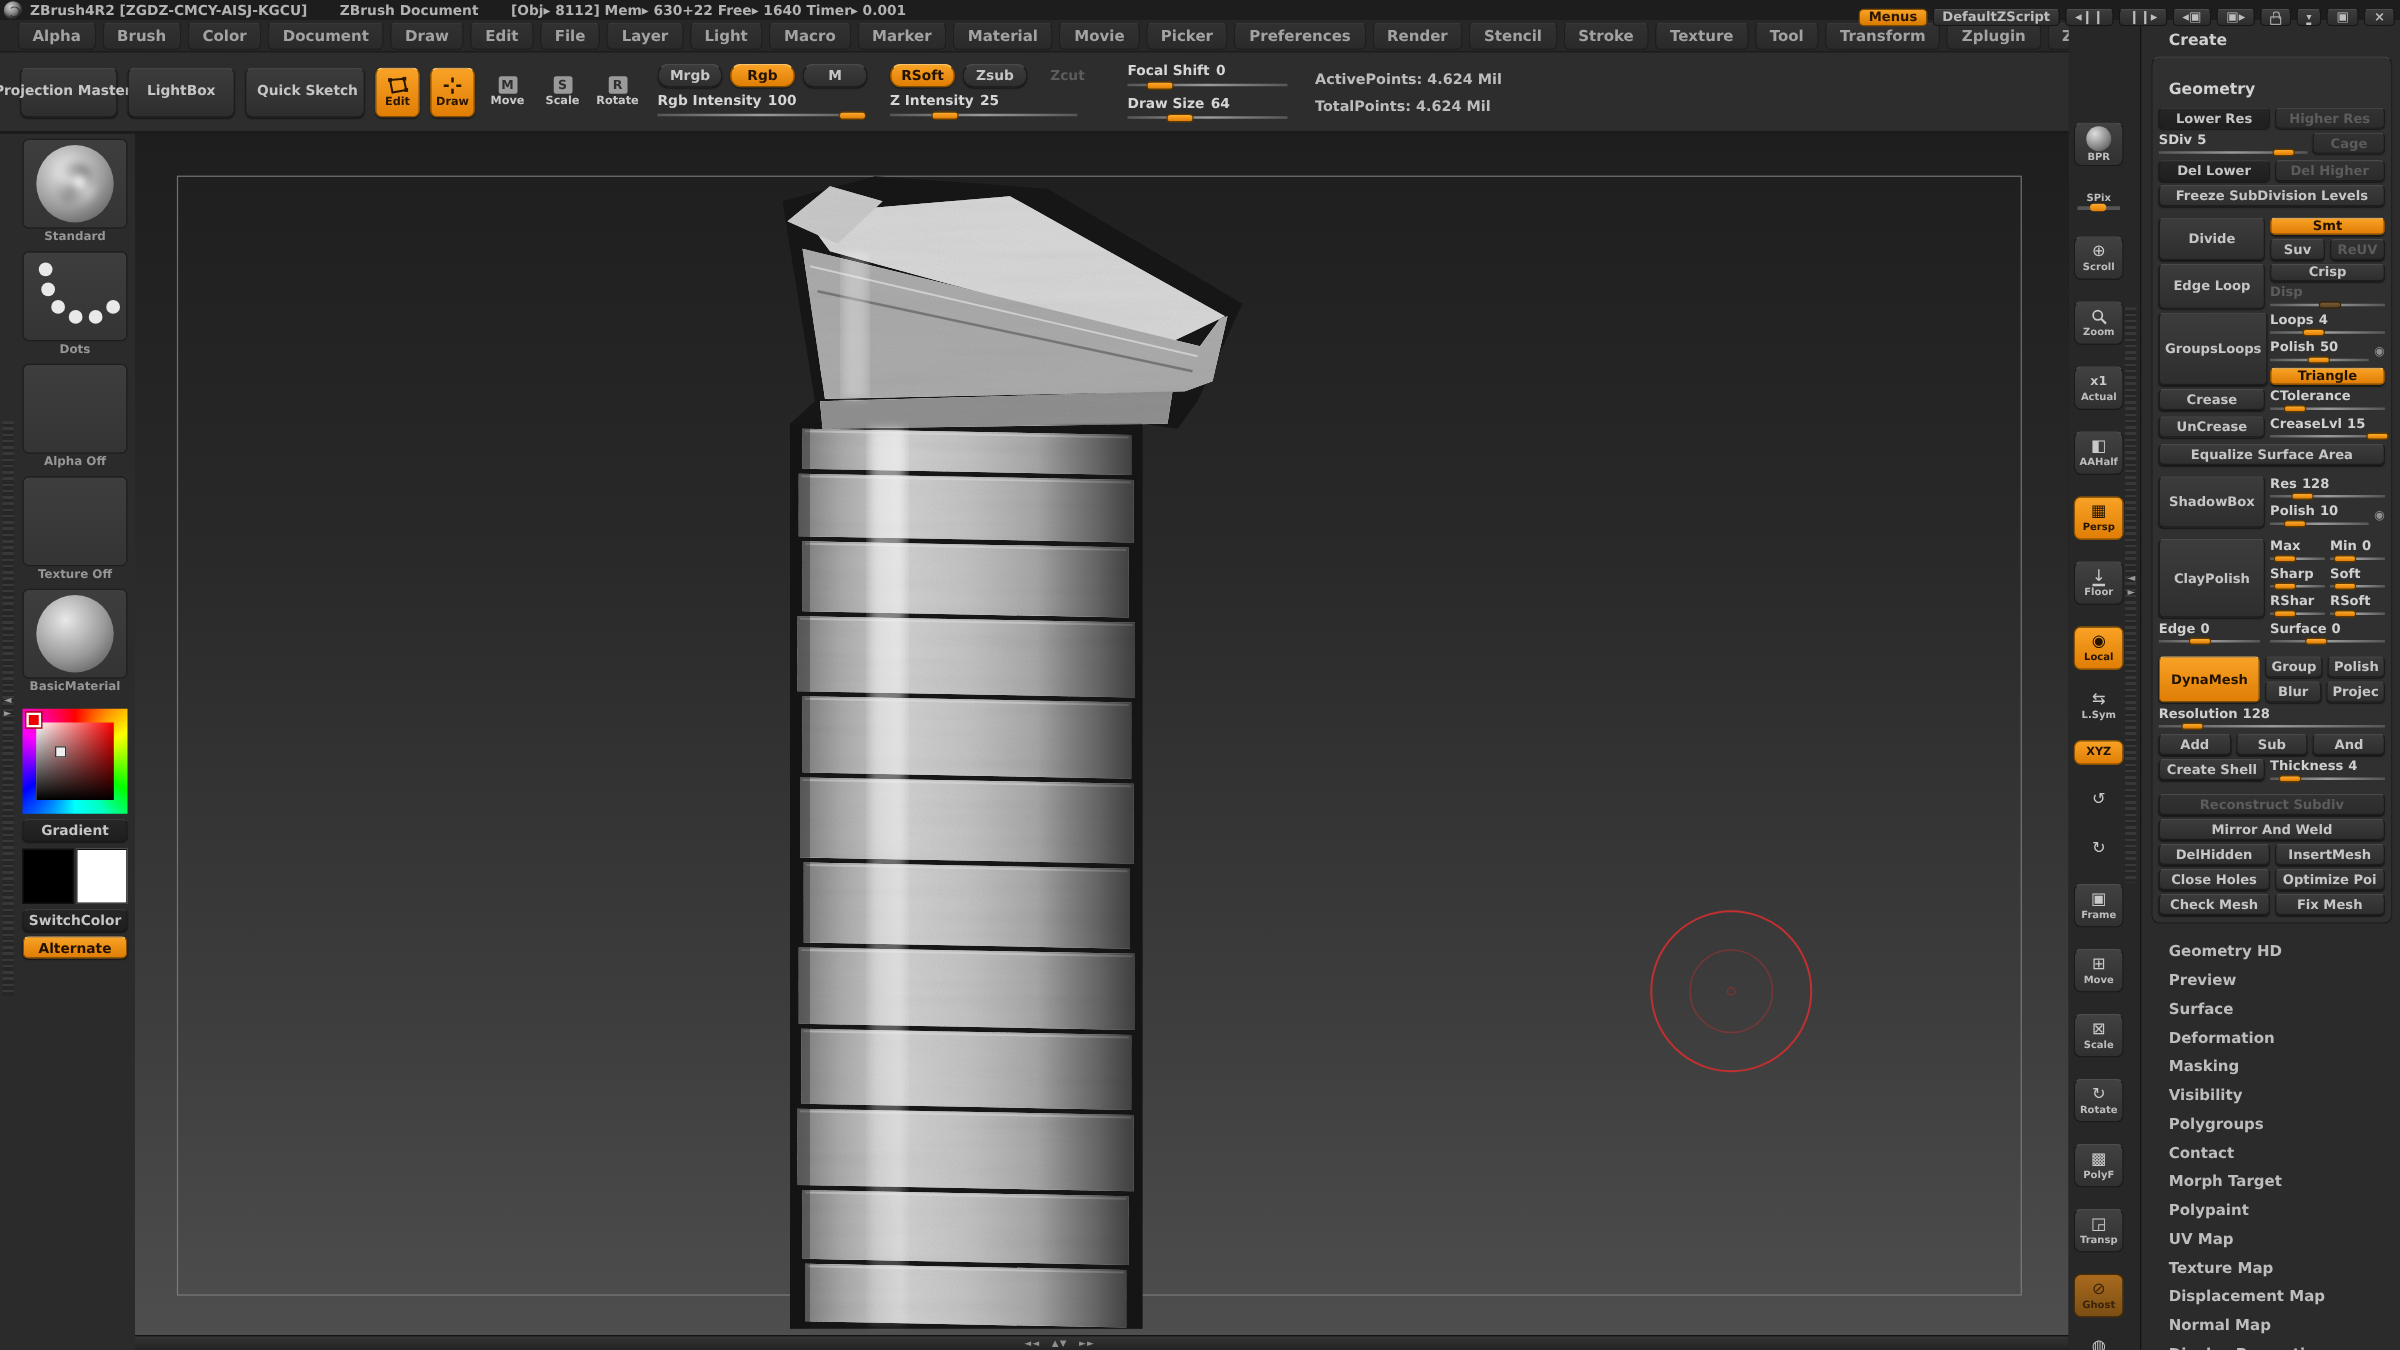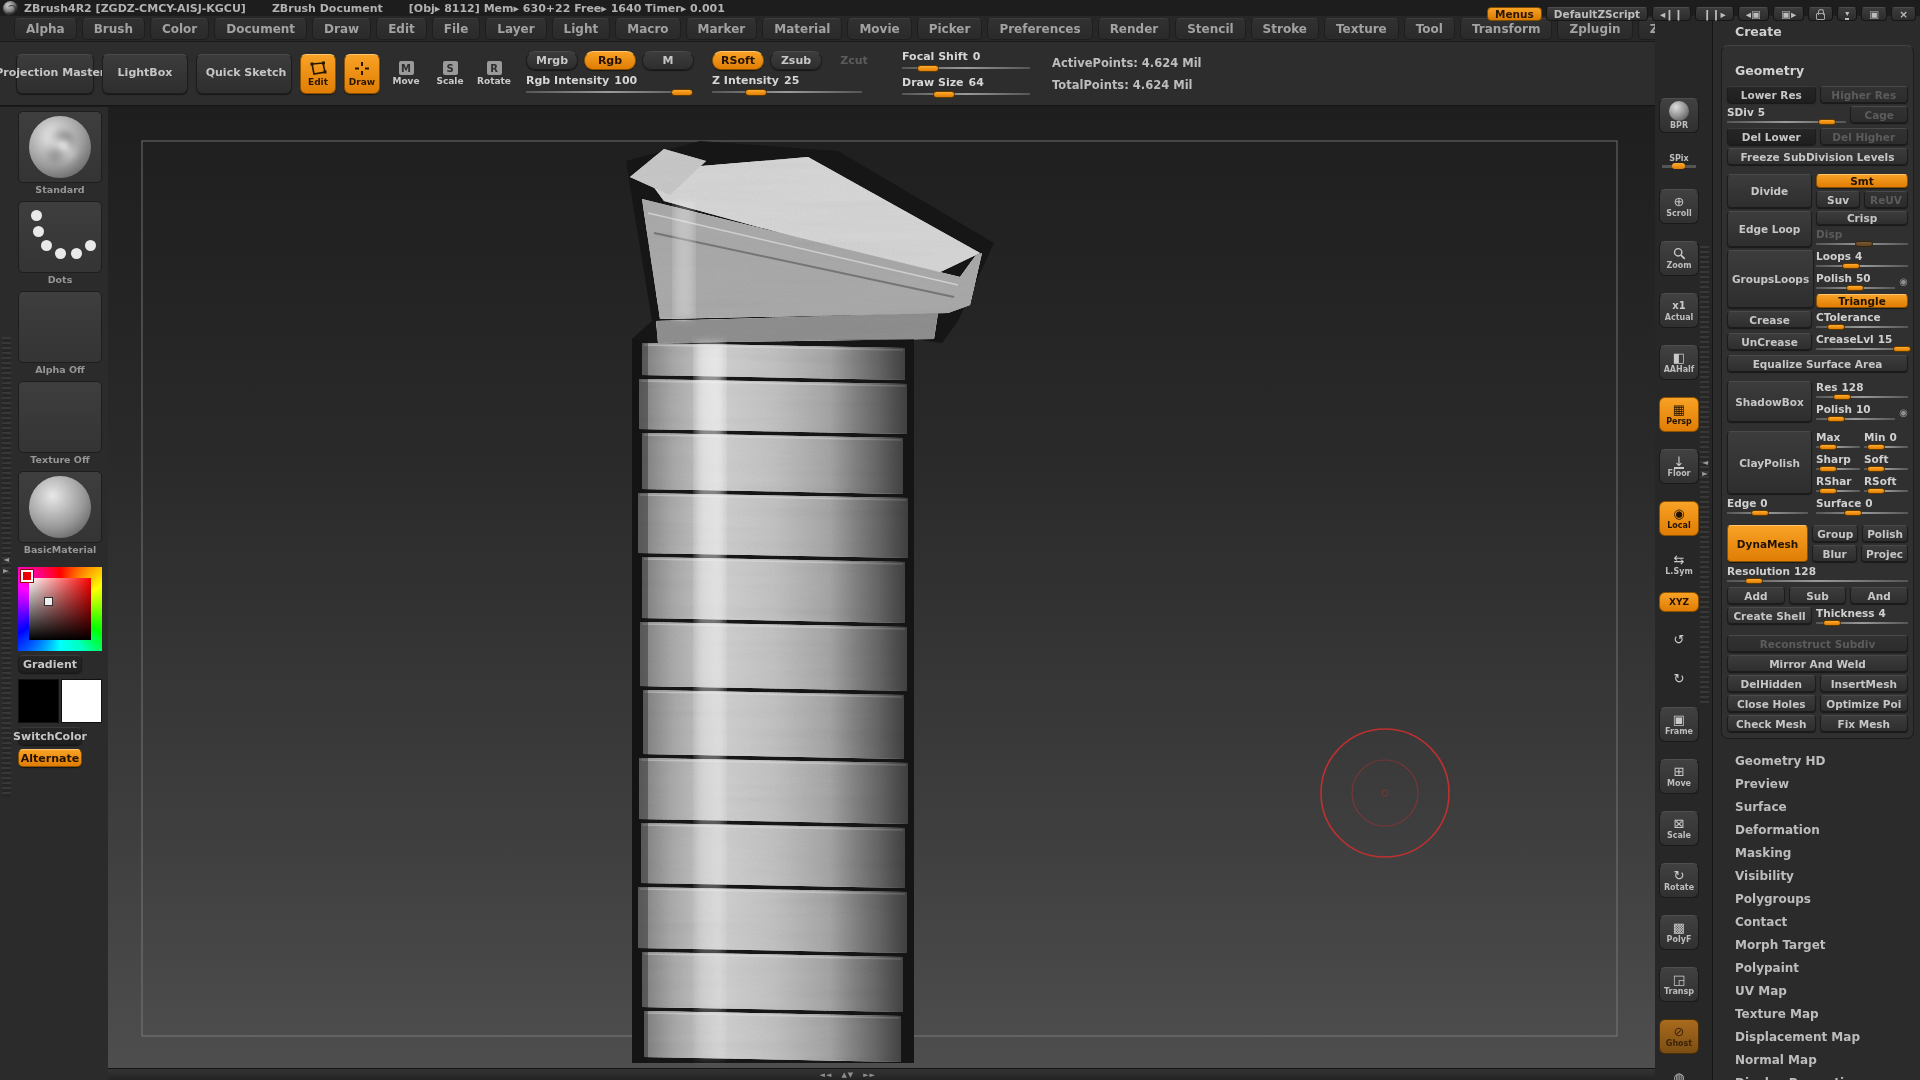"Gradient" .wide-lab { width: 64px -> 84px }
